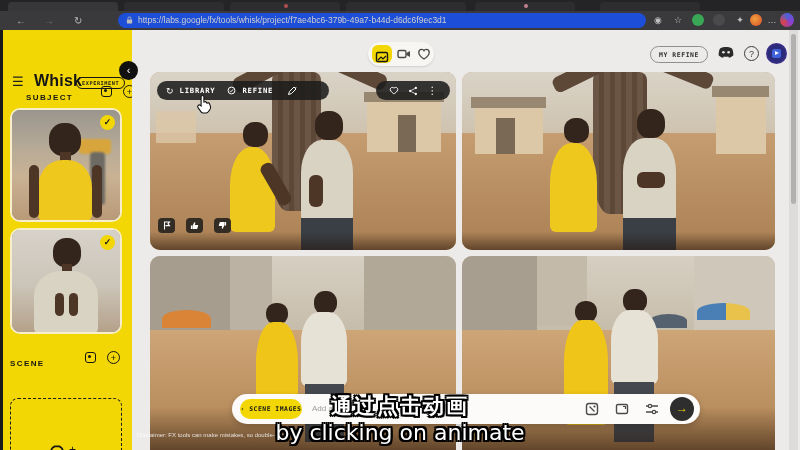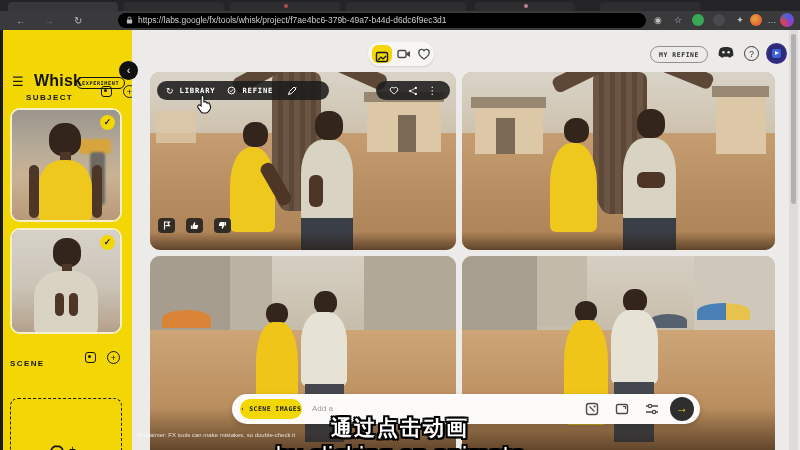"https://labs.google/fx/tools/whisk/proje" .urlpill { background: #000000 -> #1d4ed8 }
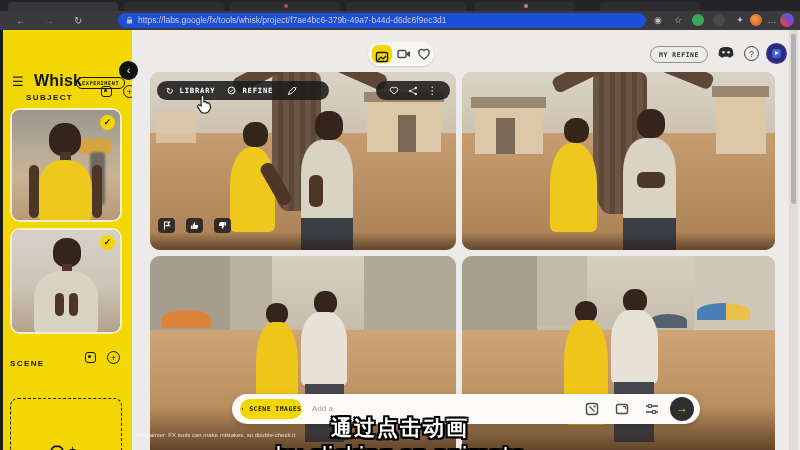"通过点击动画" .sub { margin-top: 22px -> none }
